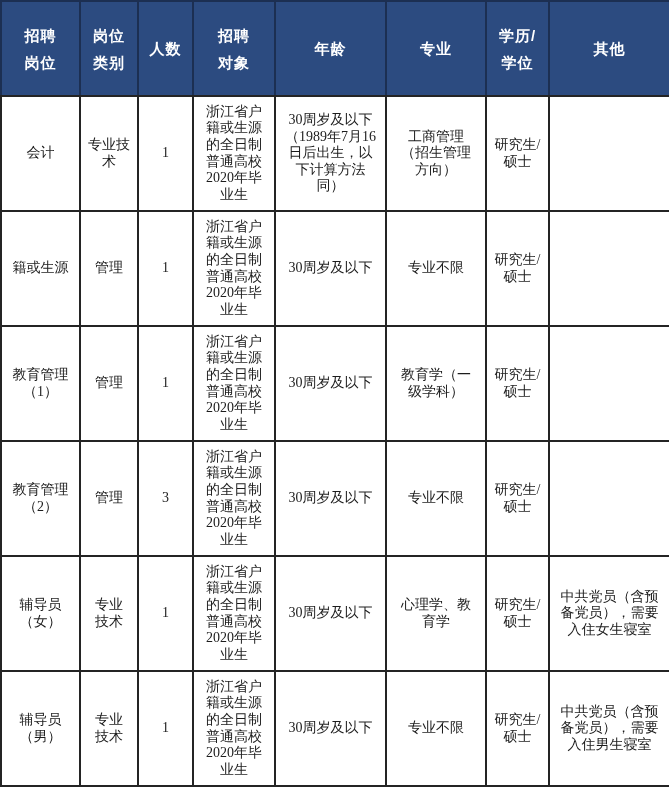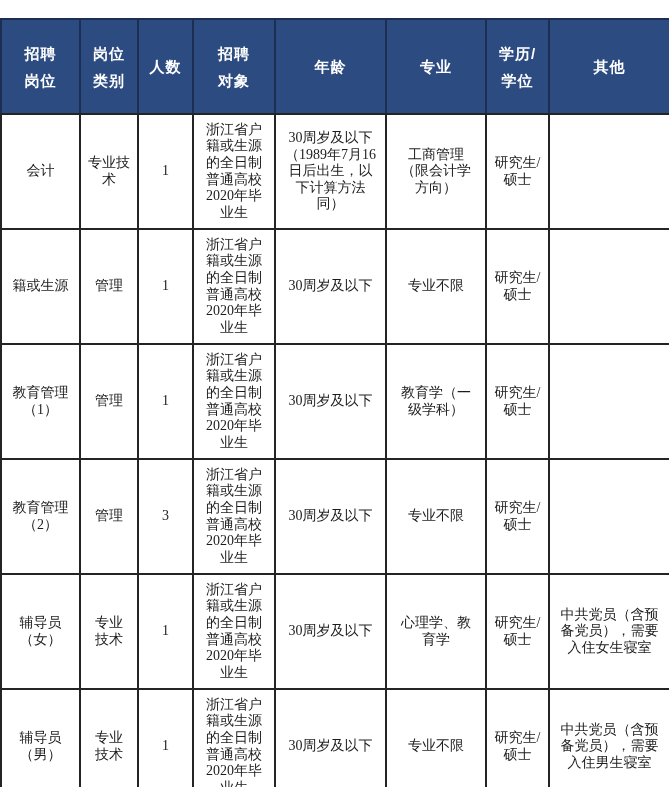"招聘" .page { padding-top: 18px -> 0 }
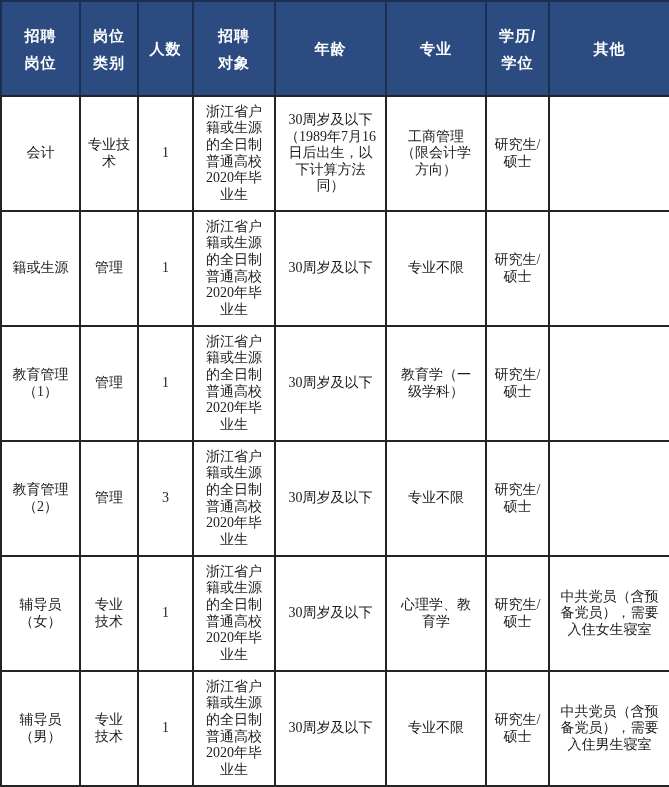"工商管理" td { text: 限会计学 -> 招生管理 }
